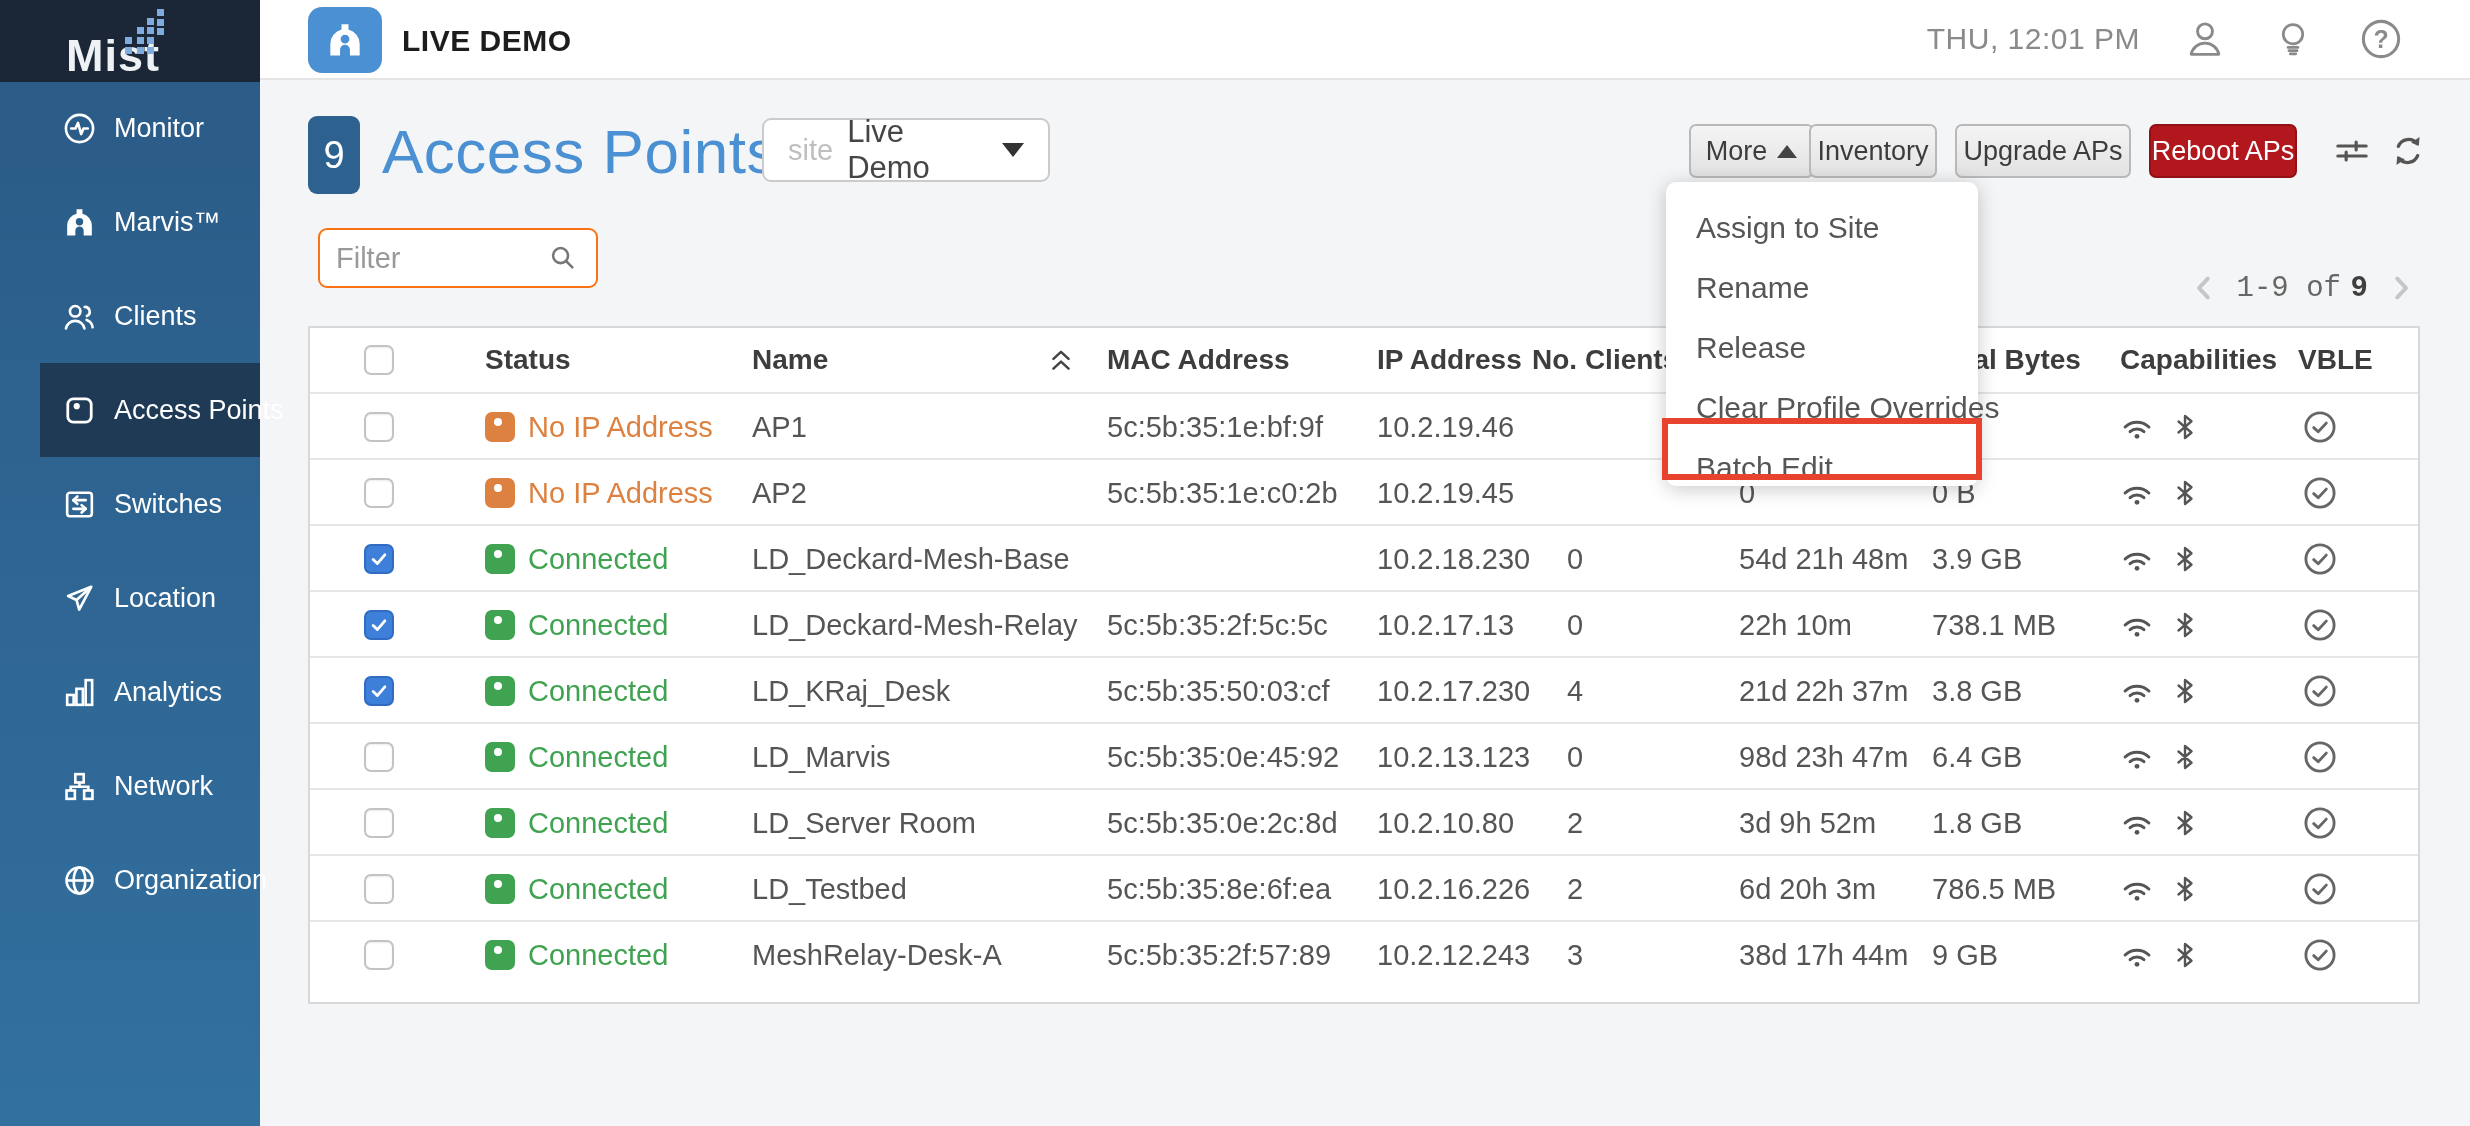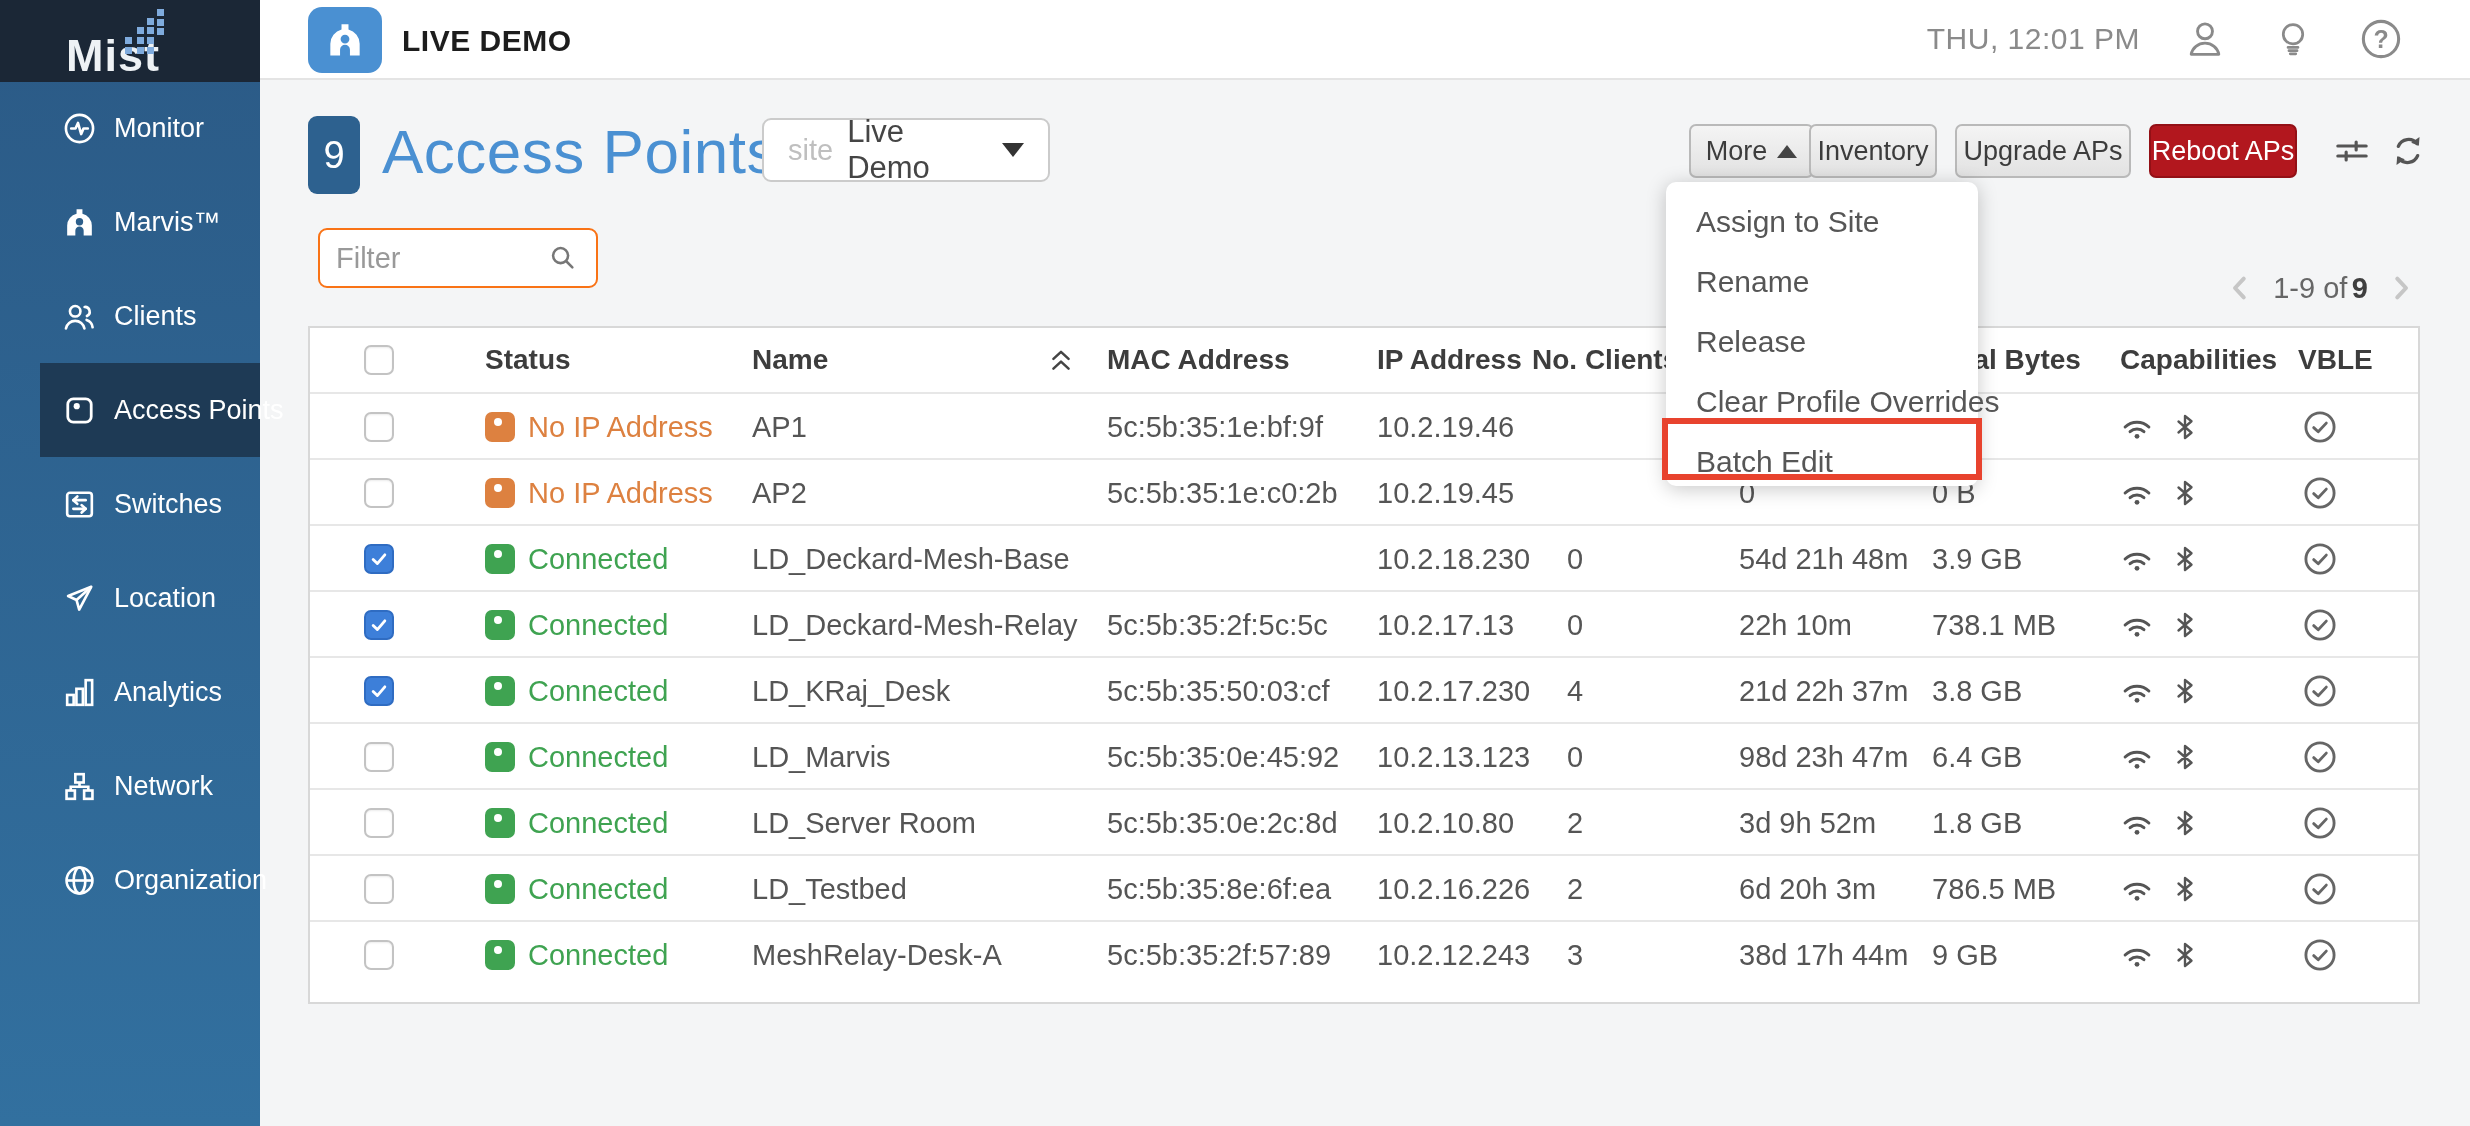"Assign to Site" .menu-panel { padding-top: 10px -> 16px }
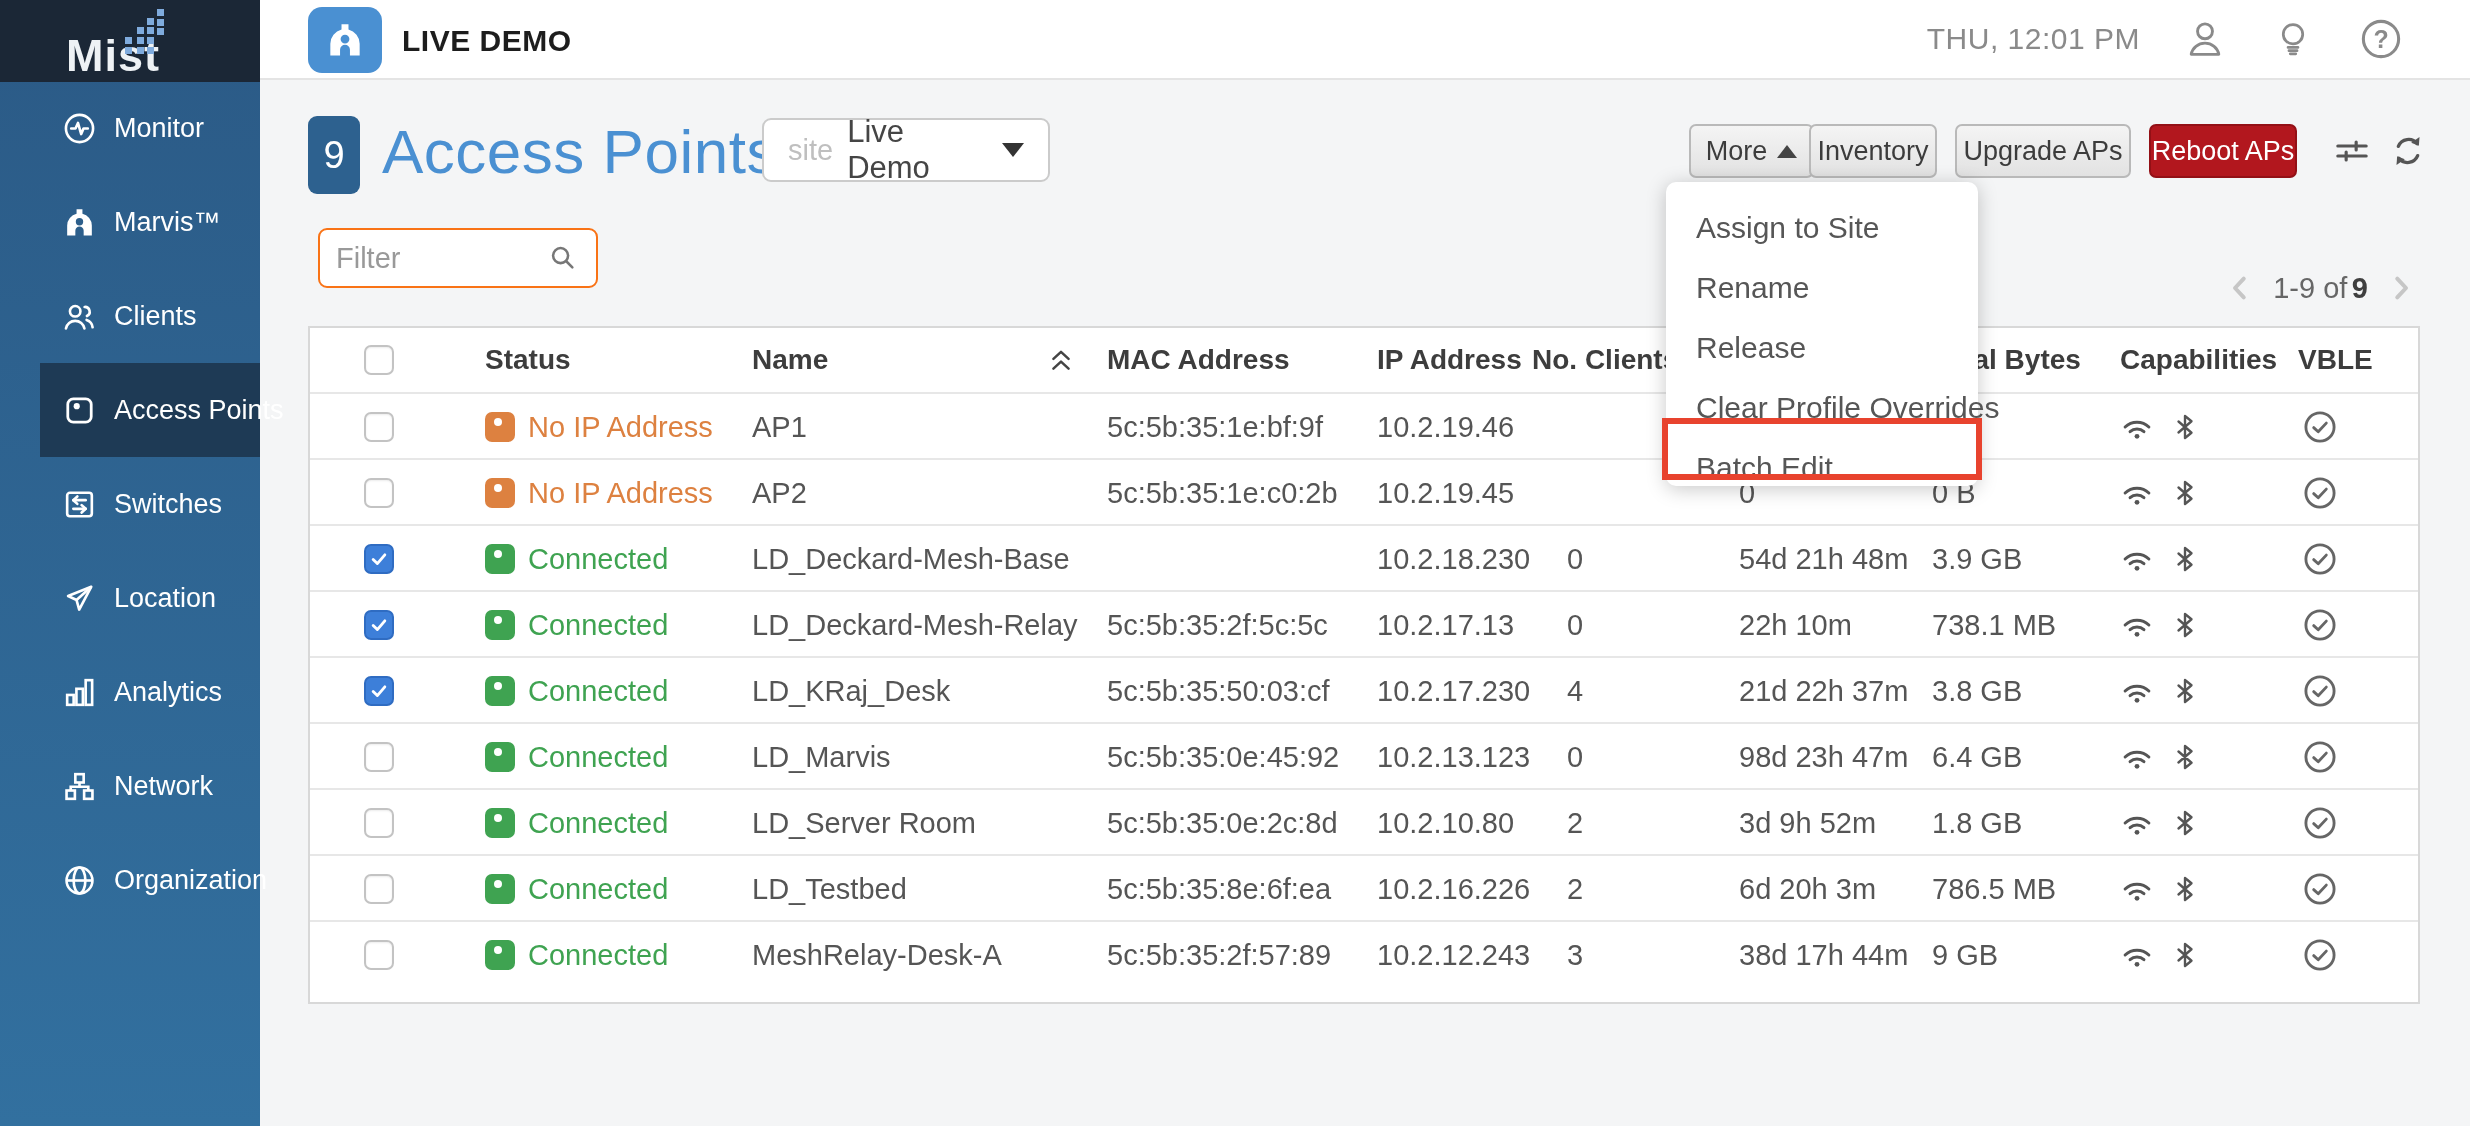"1-9 of 9" .pagination { font-family: none -> Liberation Mono, monospace }
